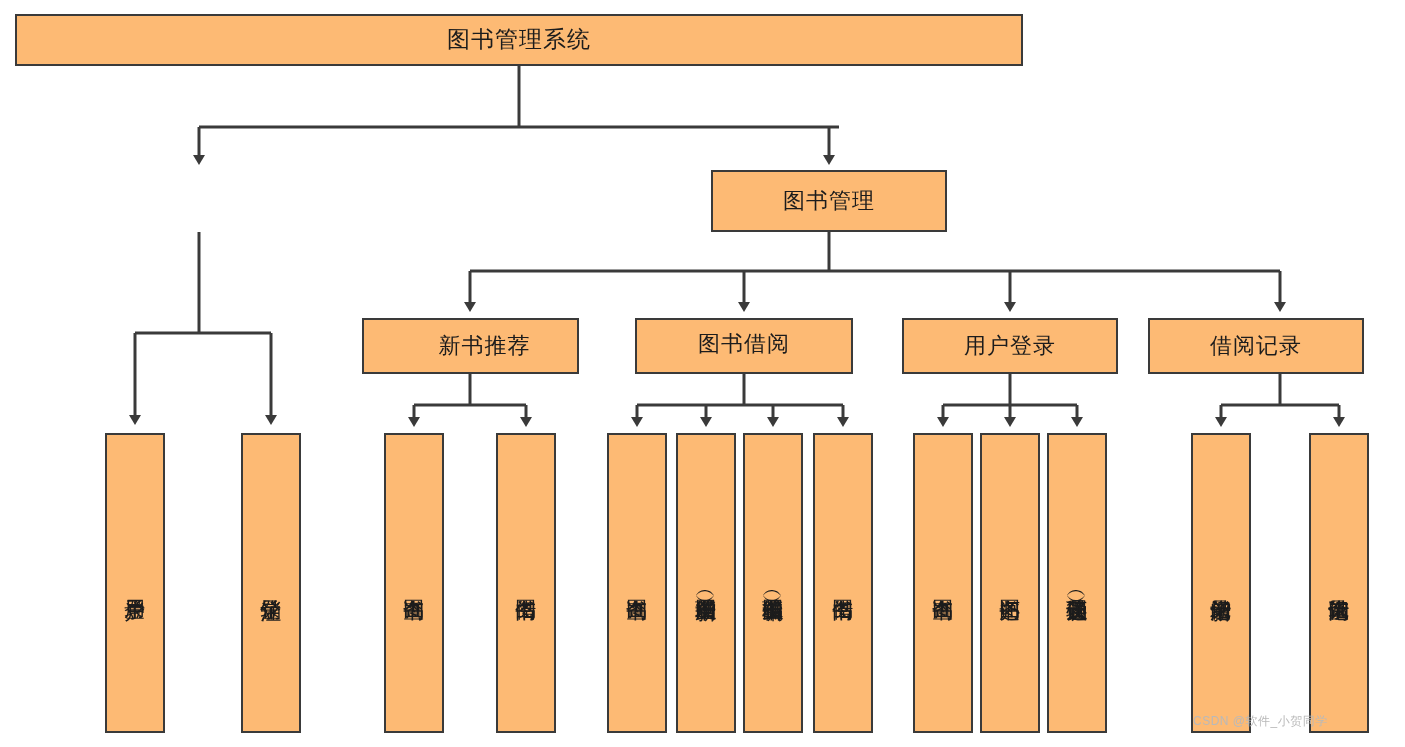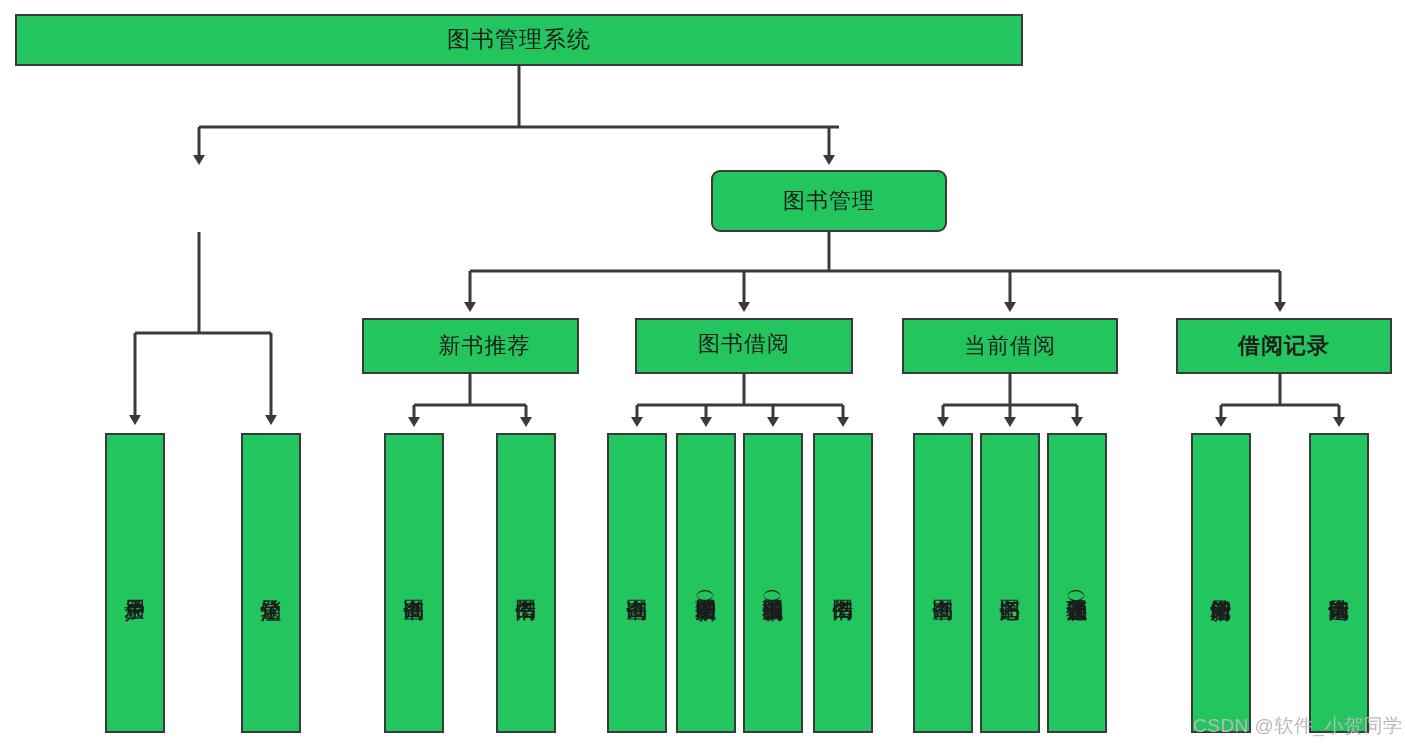"图书管理系统" .node { background: #22c55e -> #fdba74 }
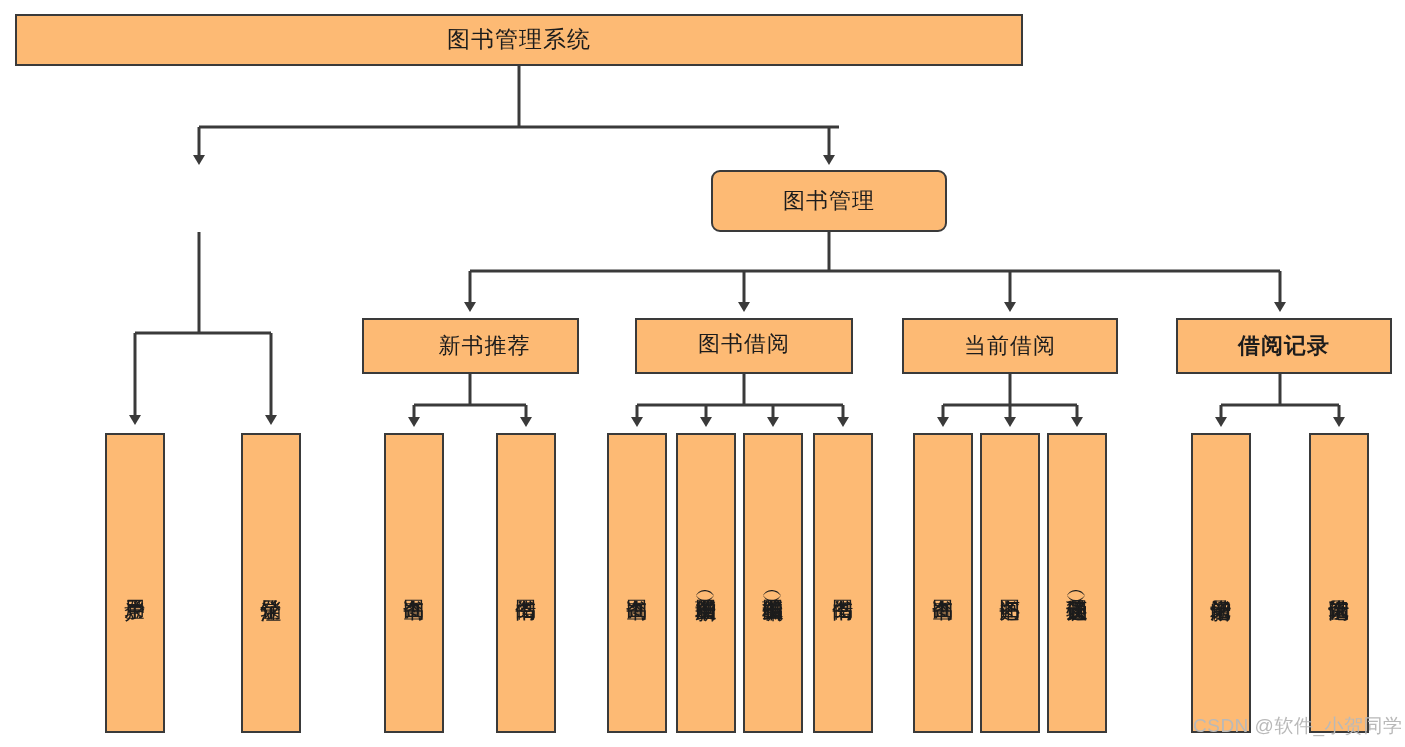"图书管理" div.node { border-radius: 9px -> none }
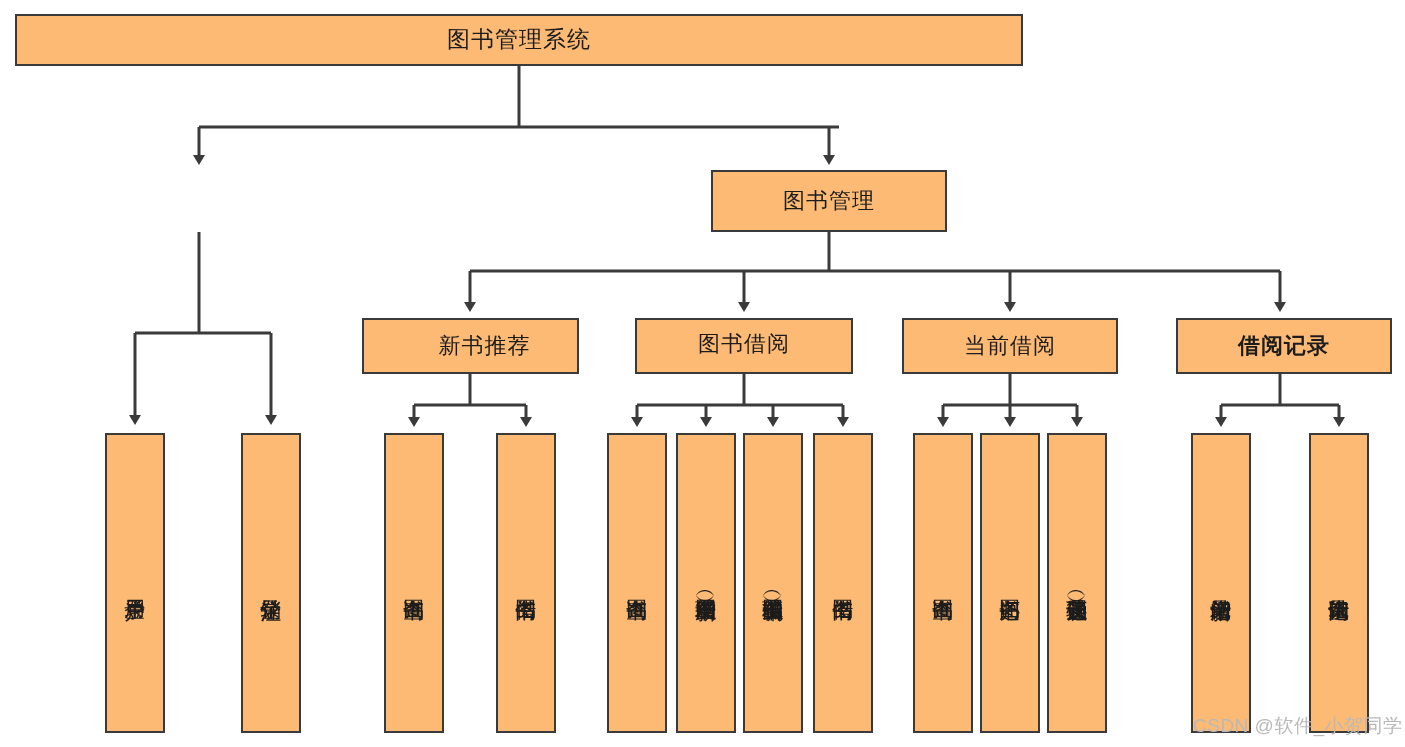"当前借阅" div.node { text: 当前借阅 -> 用户登录 }
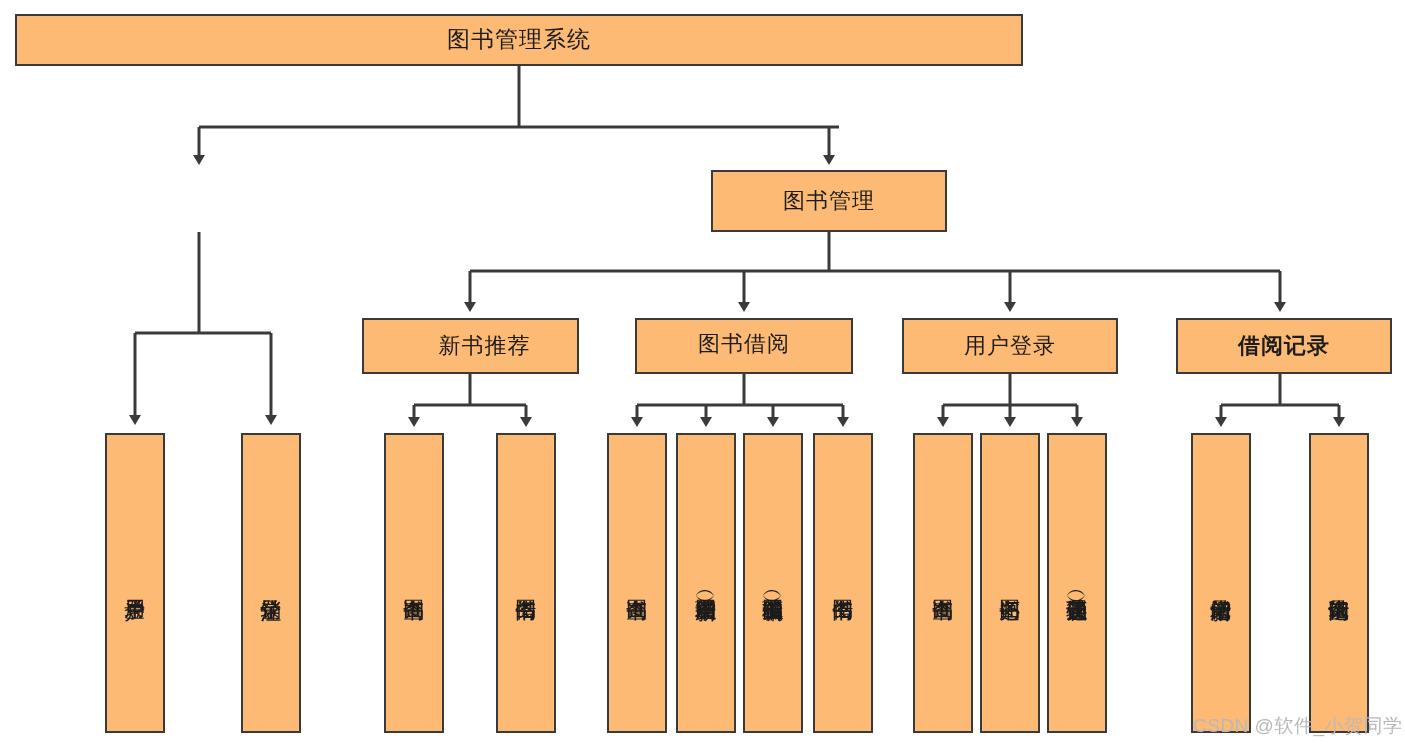"借阅记录" div.node { font-weight: bold -> none; left: 1176px -> 1148px }
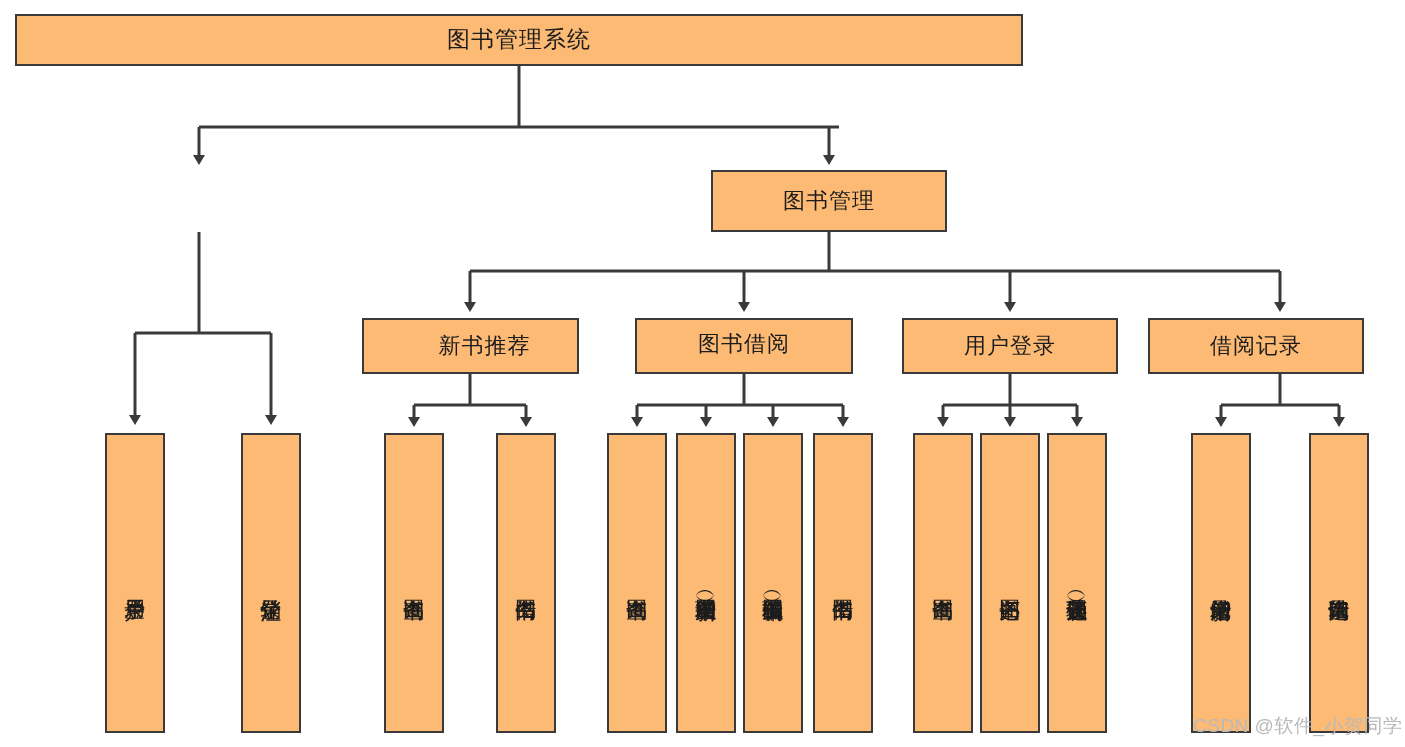"CSDN @软件_小贺同学" #watermark { font-size: 19px -> 12px }
